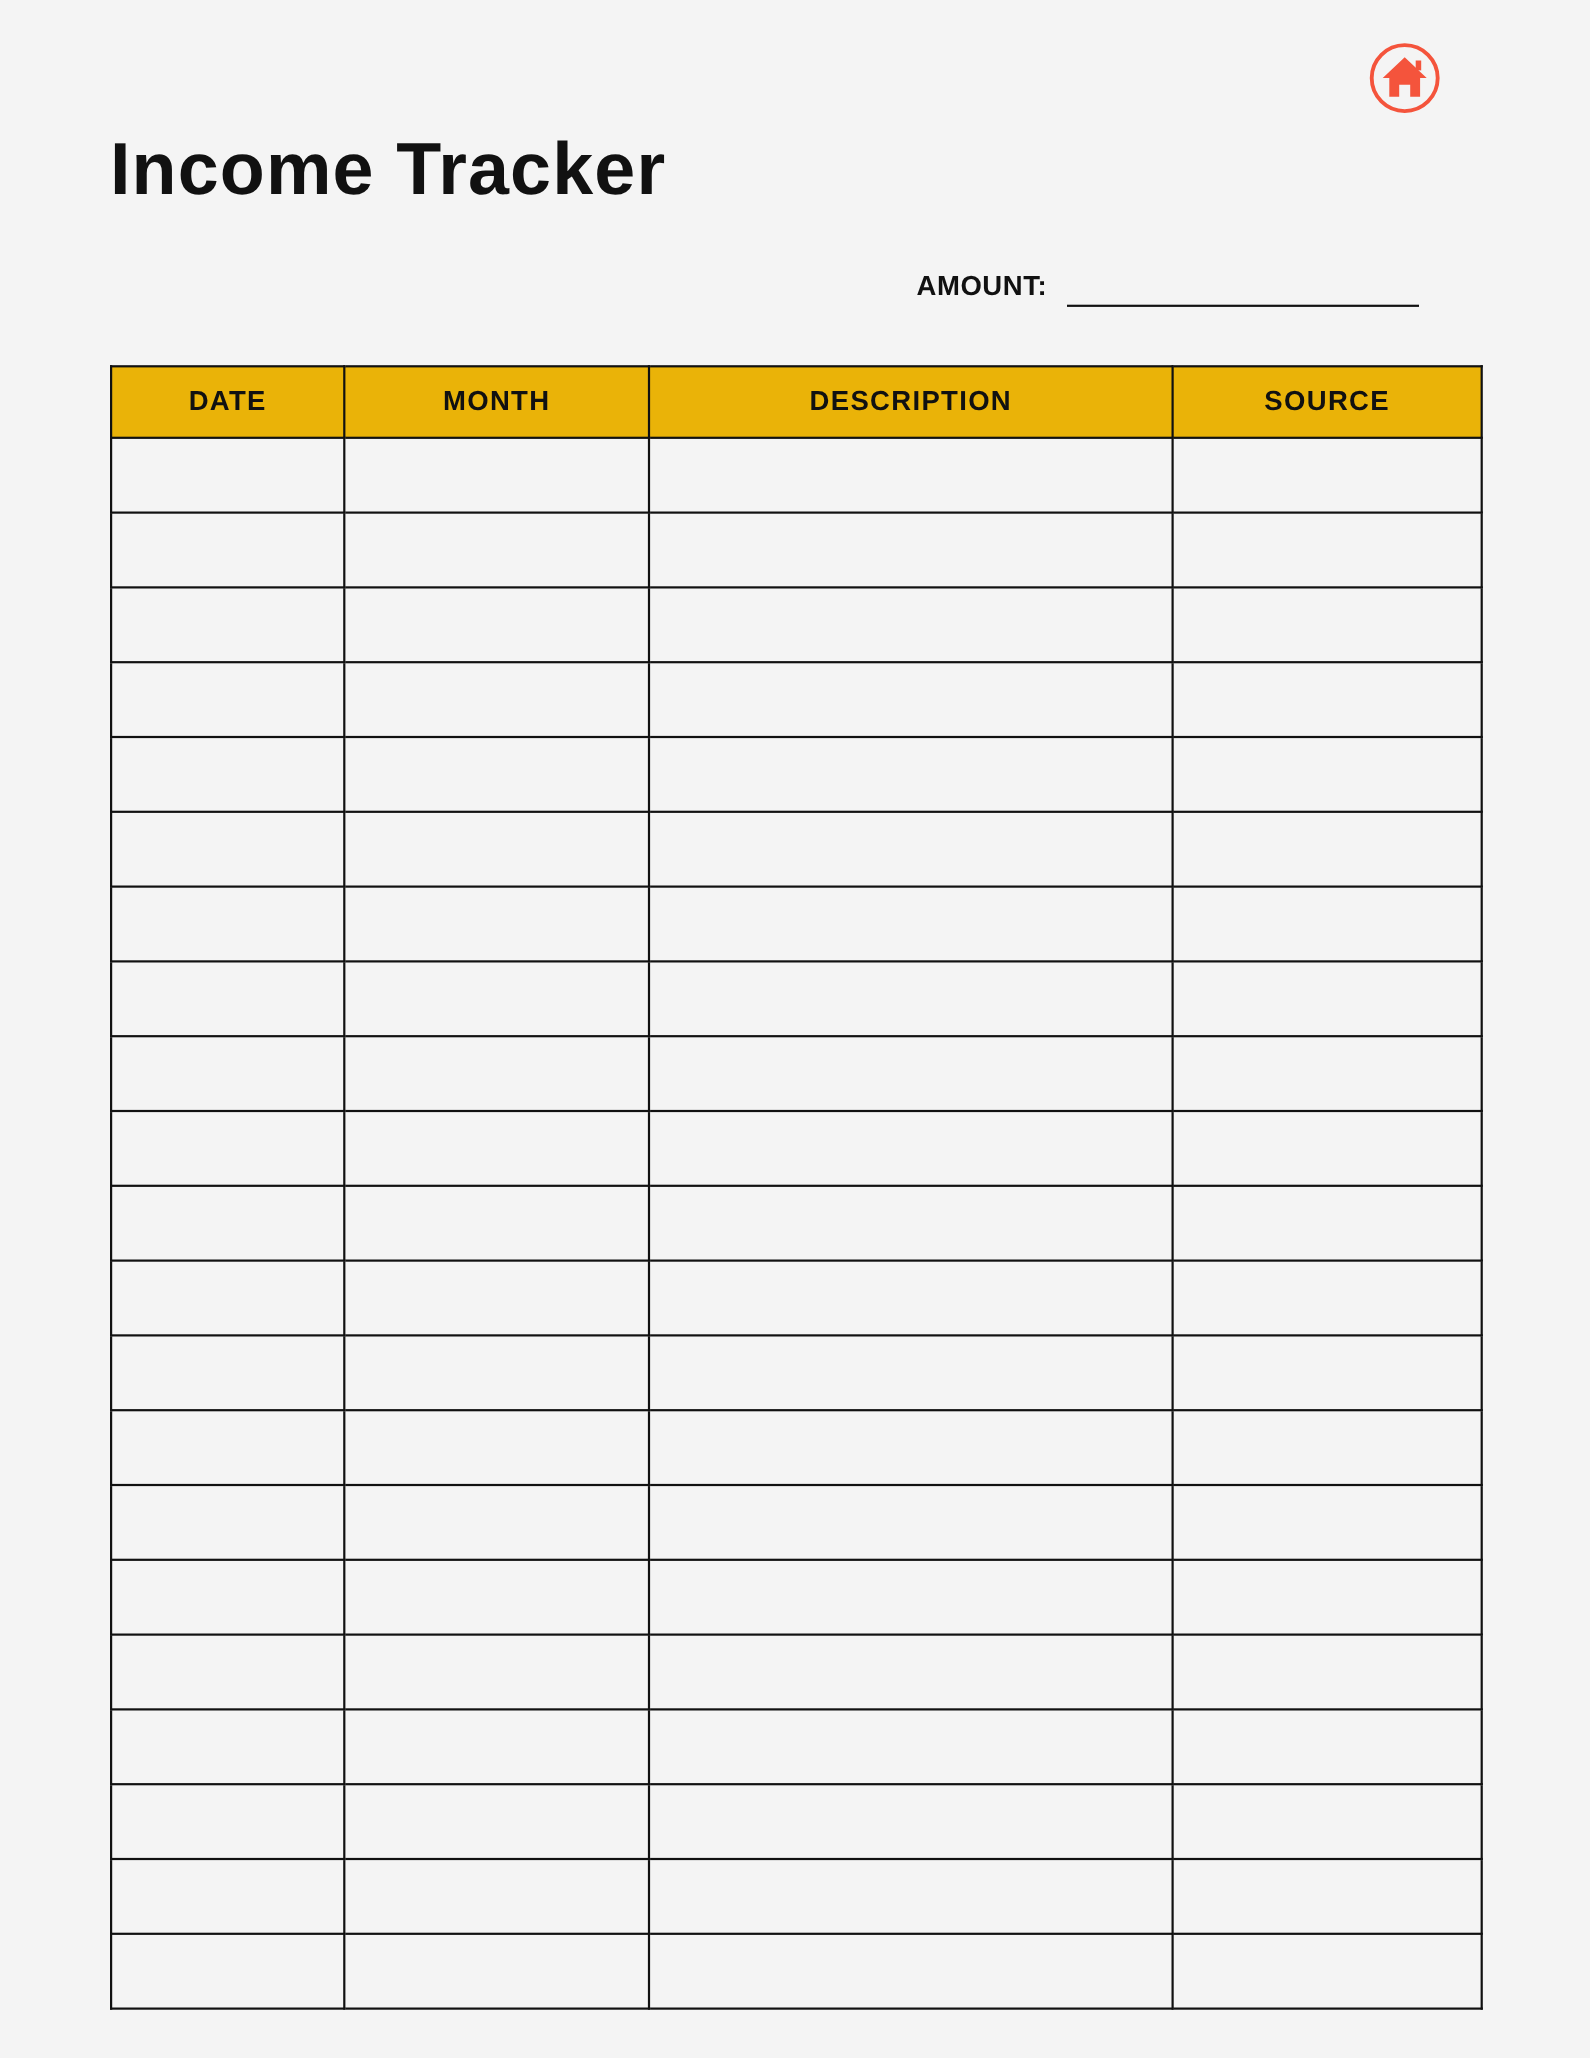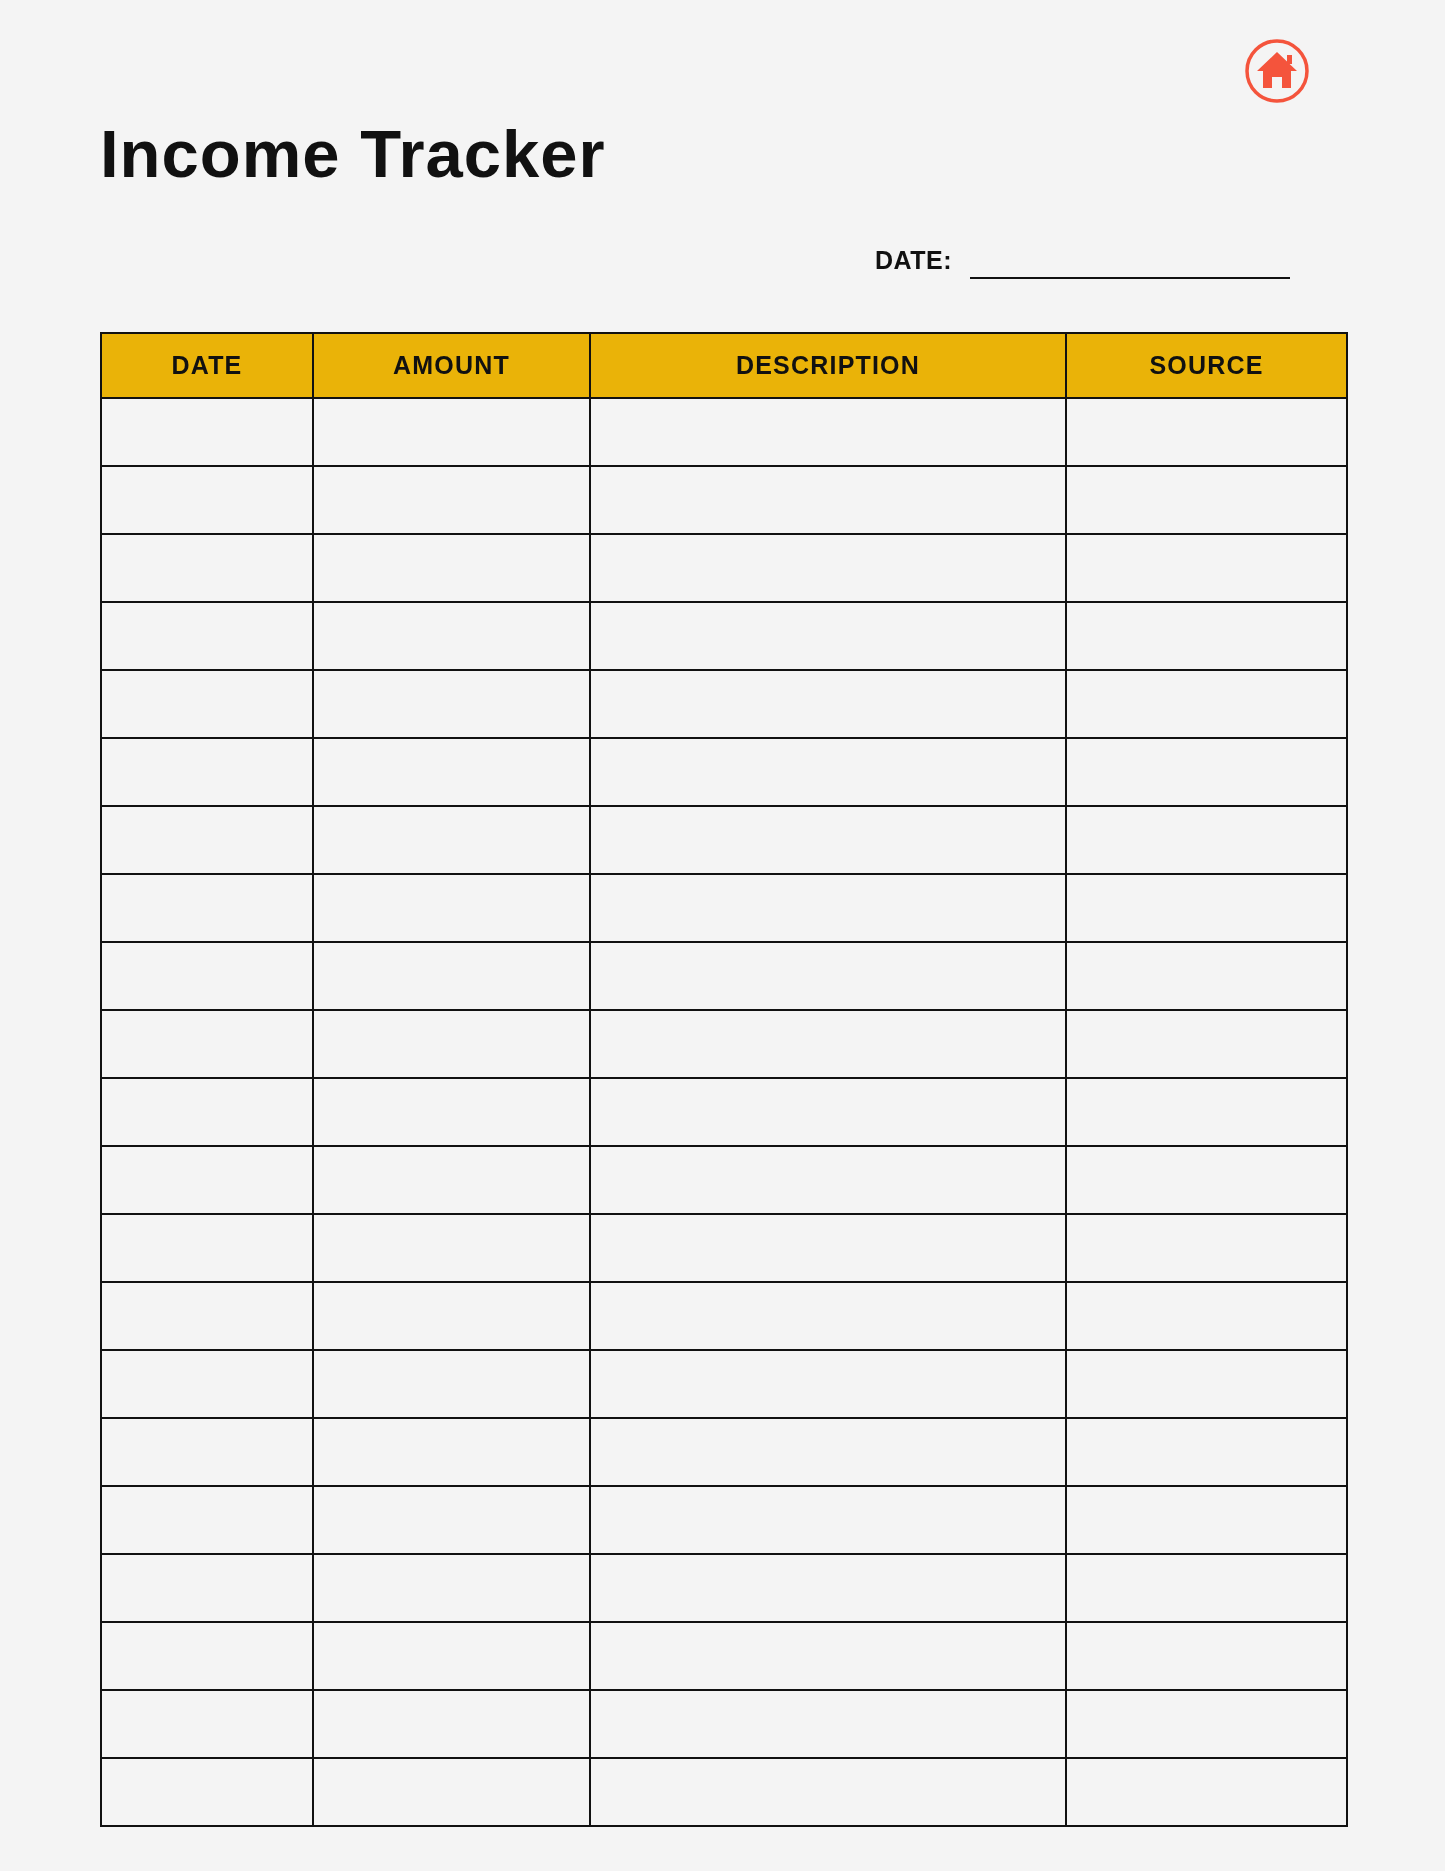"DATE:" span.month-label { text: DATE -> AMOUNT }
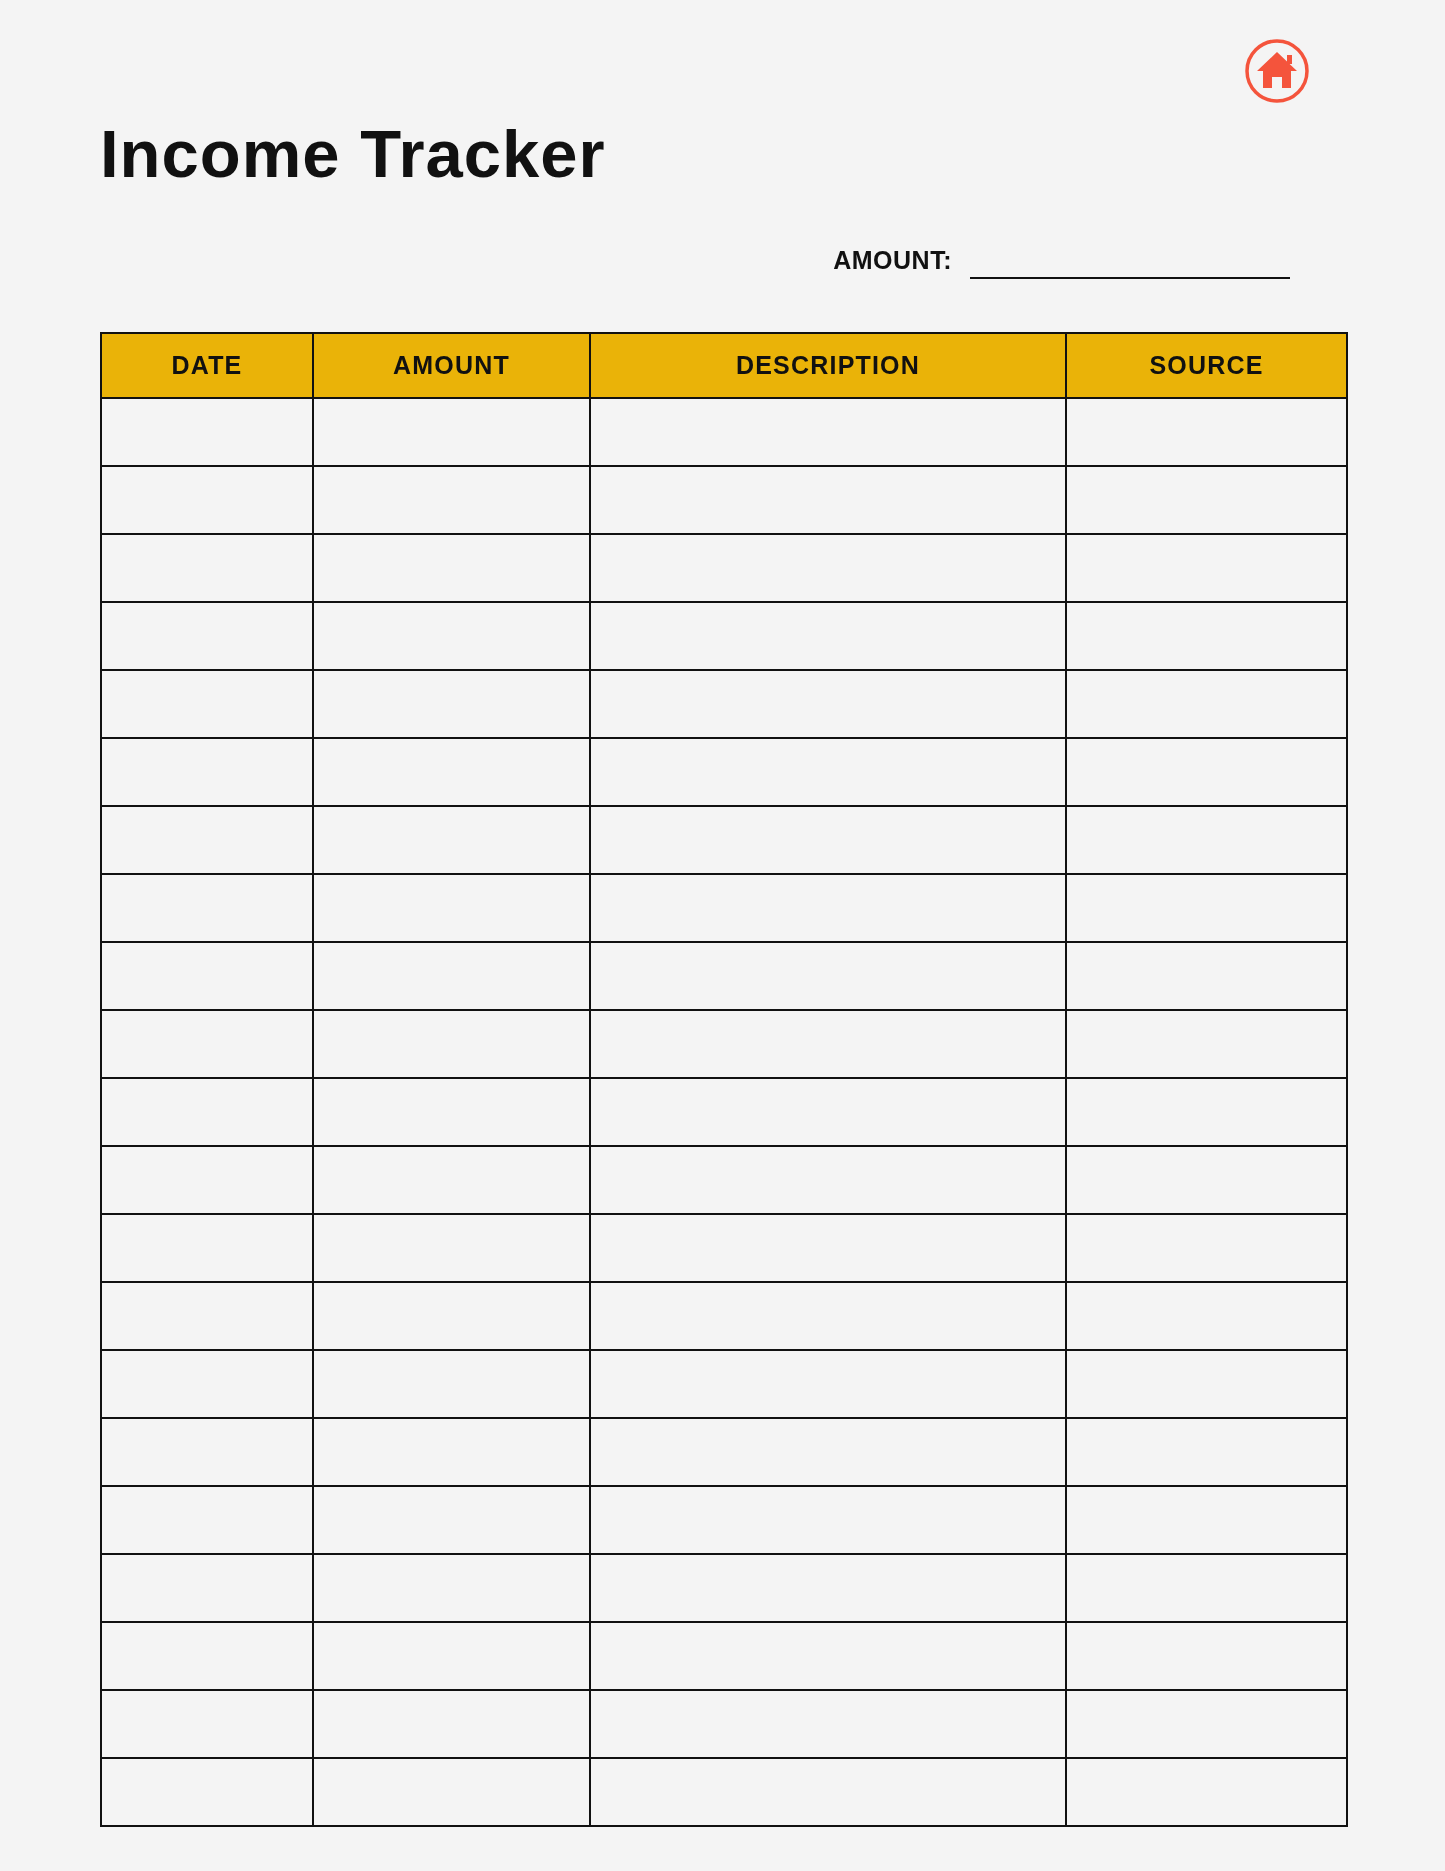"AMOUNT" th { text: AMOUNT -> MONTH }
